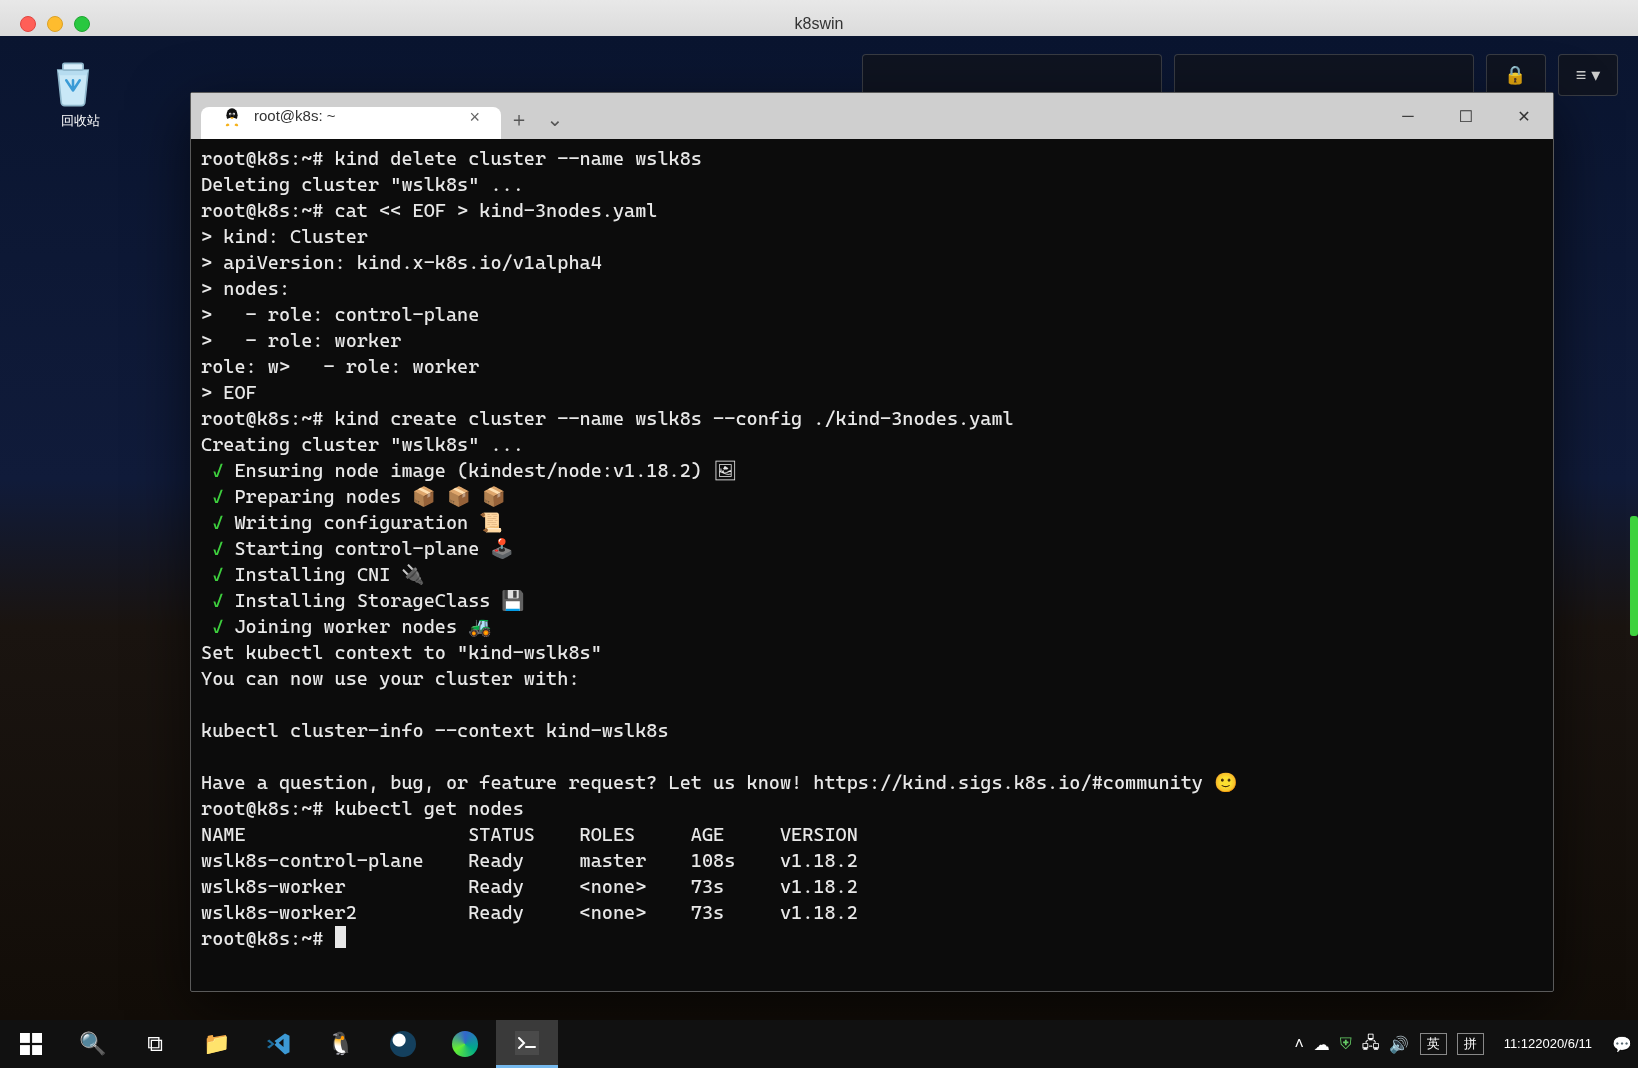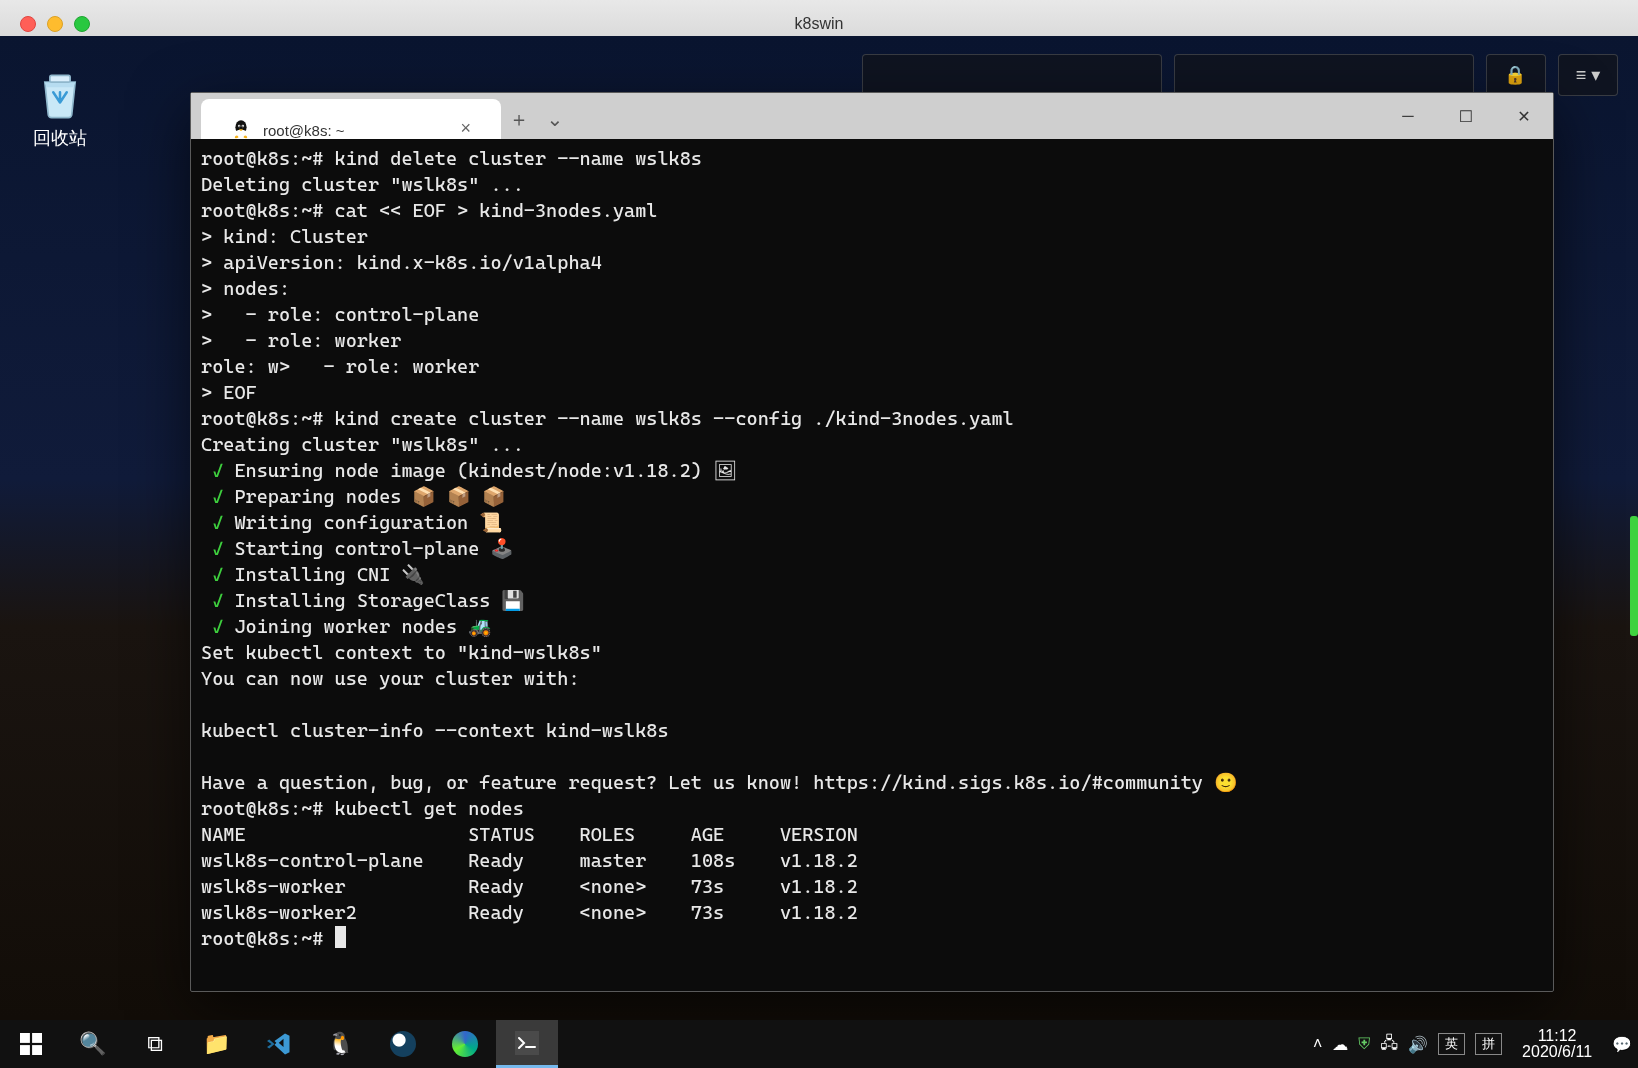"回收站" .recycle { font-size: 18px -> 13px; text-align: center -> right; top: 31px -> 19px }
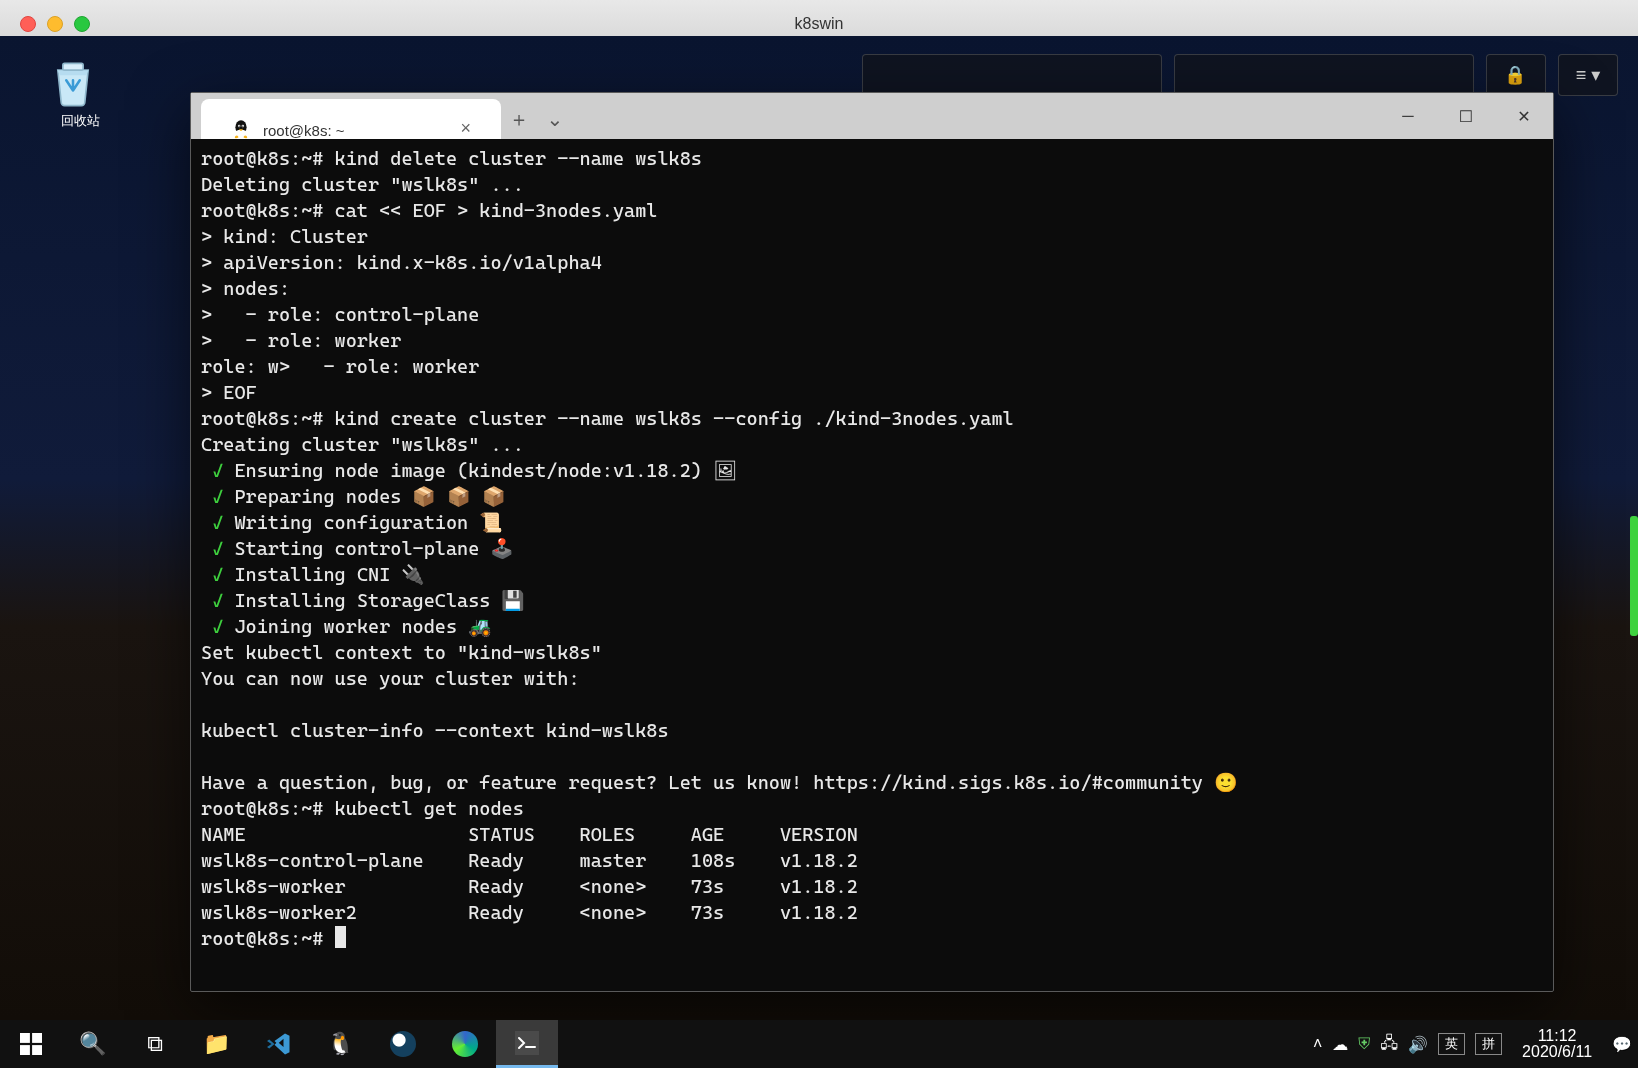"root@k8s: ~" .wt-tab { align-items: flex-end -> flex-start; height: 40px -> 32px; padding: 0 30px -> 0 21px }
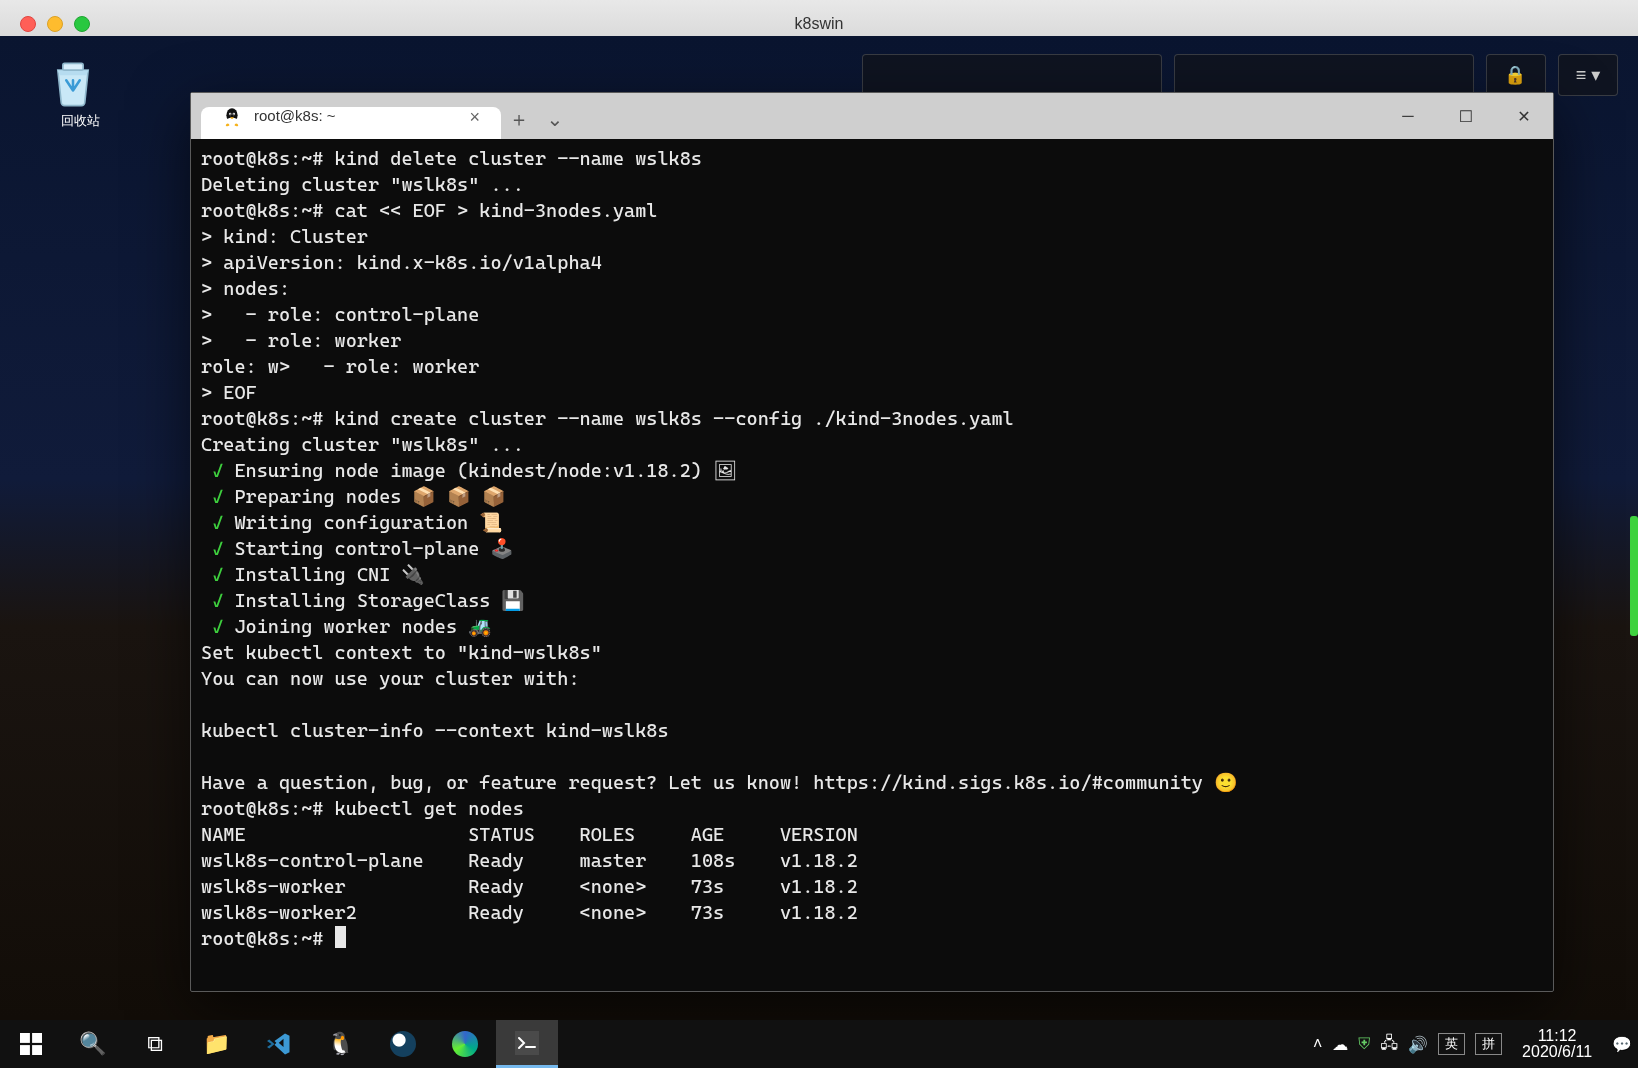"11:12" .tb-time { align-items: center -> flex-end; flex-direction: column -> row; font-size: 16px -> 13px }
